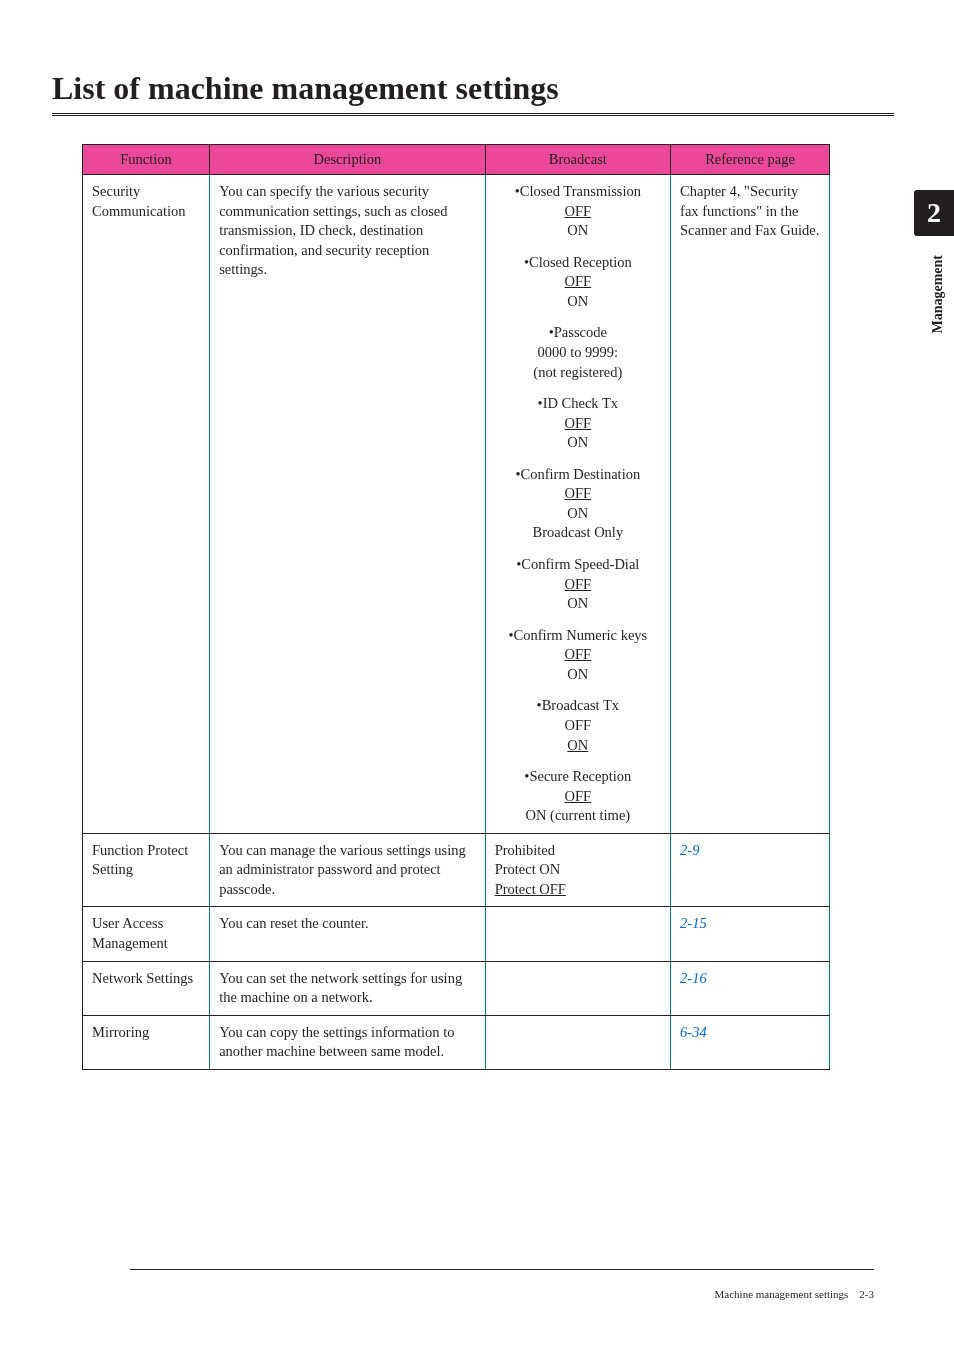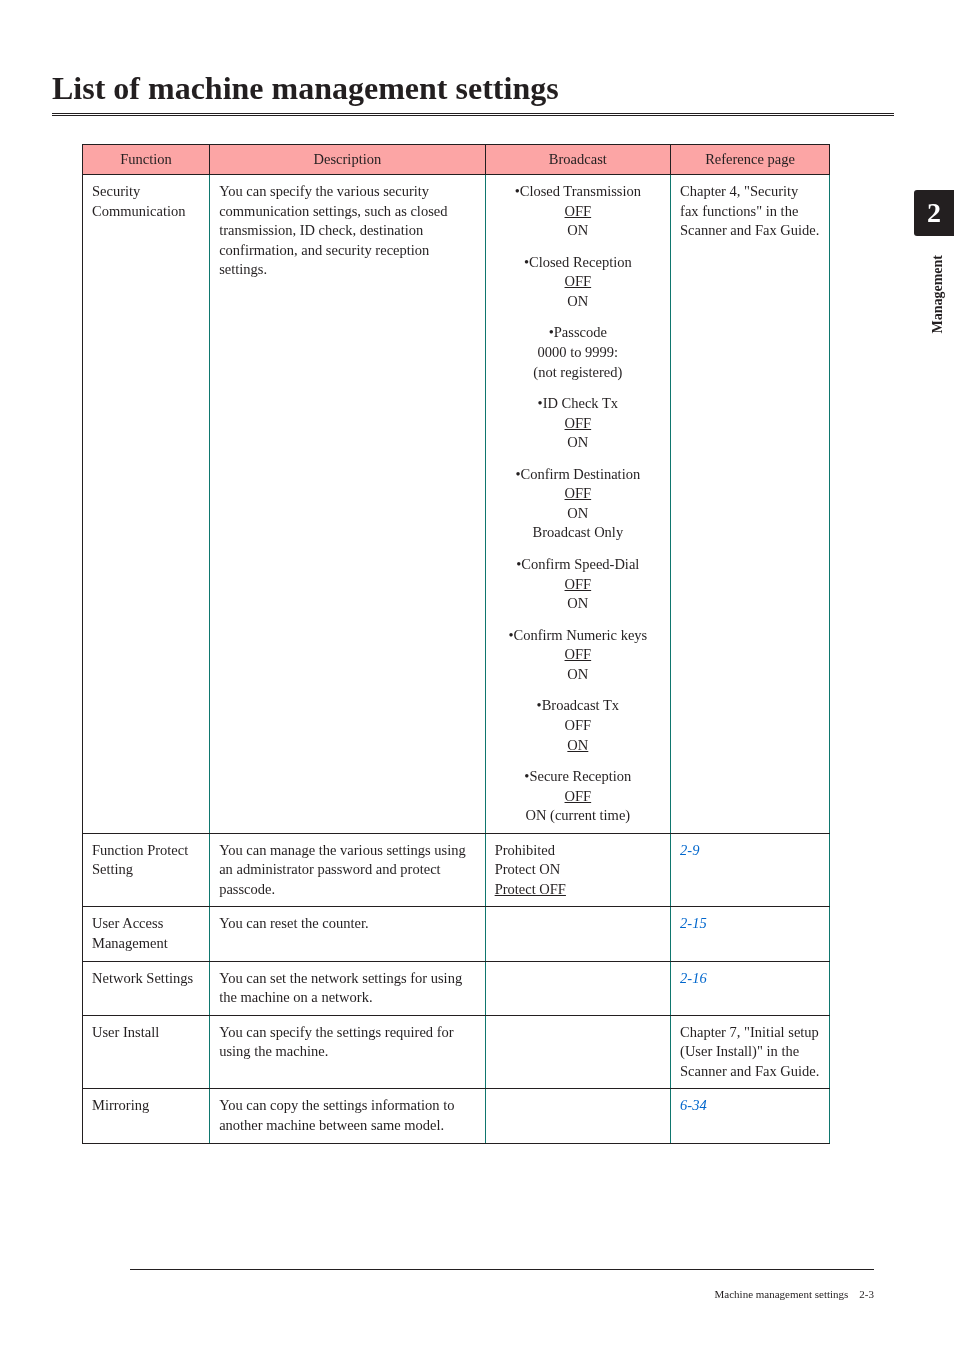"Function" th { background: #fca5a5 -> #ec4899 }
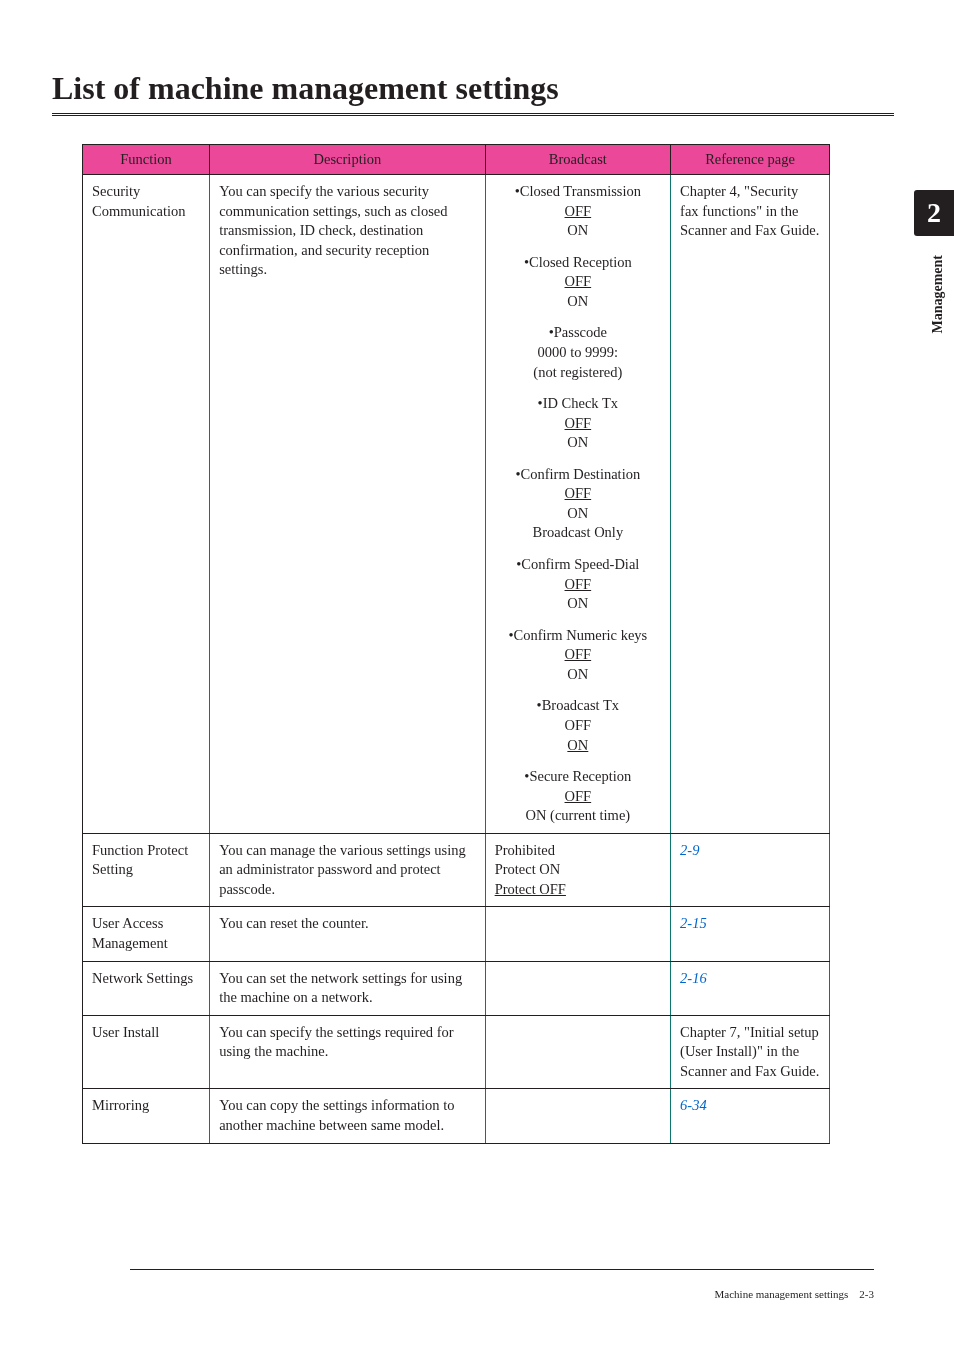"User Install" tr { html: <tr> <td>User Install</td> <td>You can specify the settings required for using the machine.</td> <td></td> <td>Chapter 7, "Initial setup (User Install)" in the Scanner and Fax Guide.</td> </tr> -> none }
